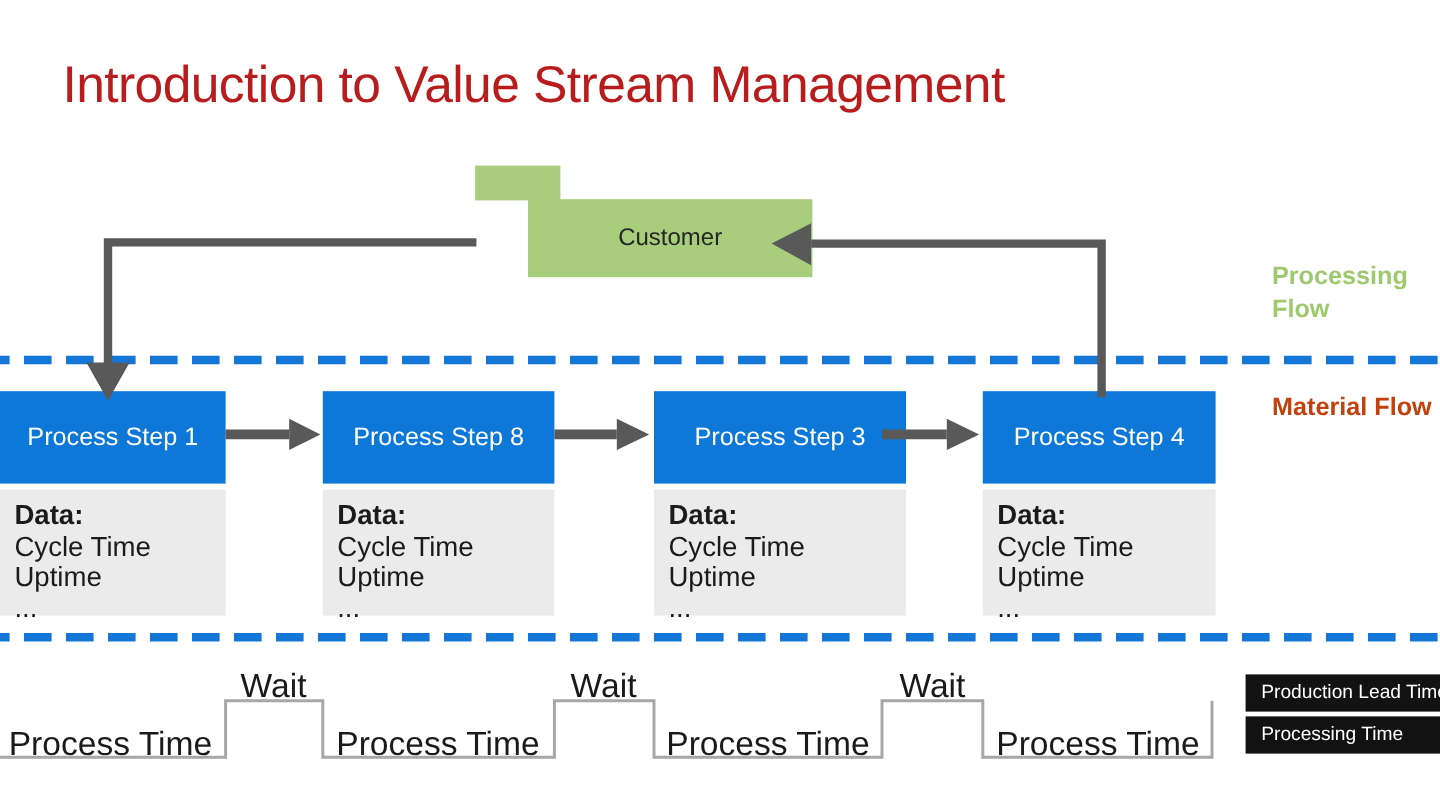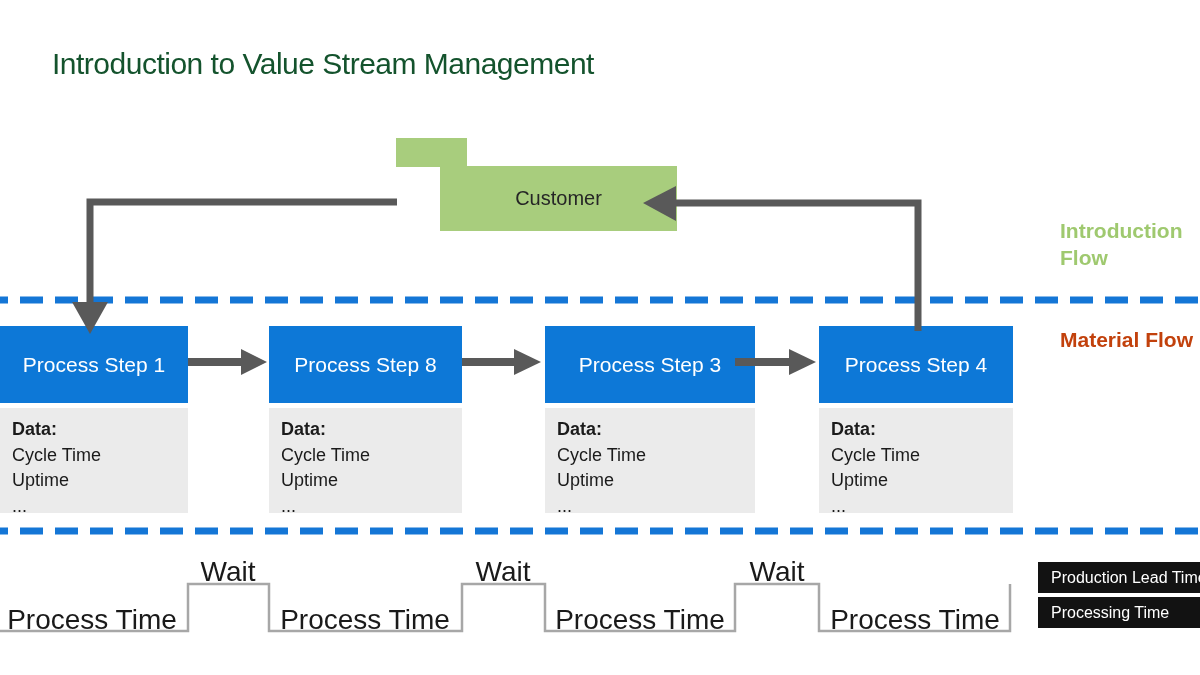"Introduction to Value Stream Management" .title { color: #14532d -> #b91c1c; font-size: 30px -> 43px }
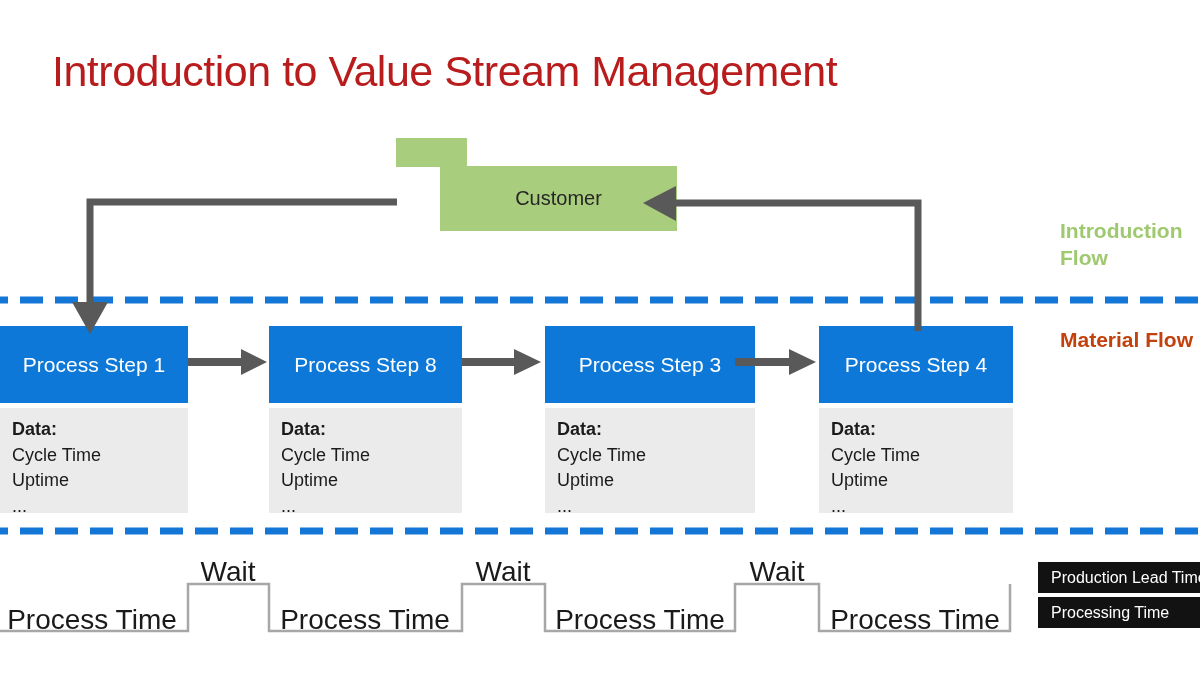"Introduction" div.abs { text: Introduction -> Processing }
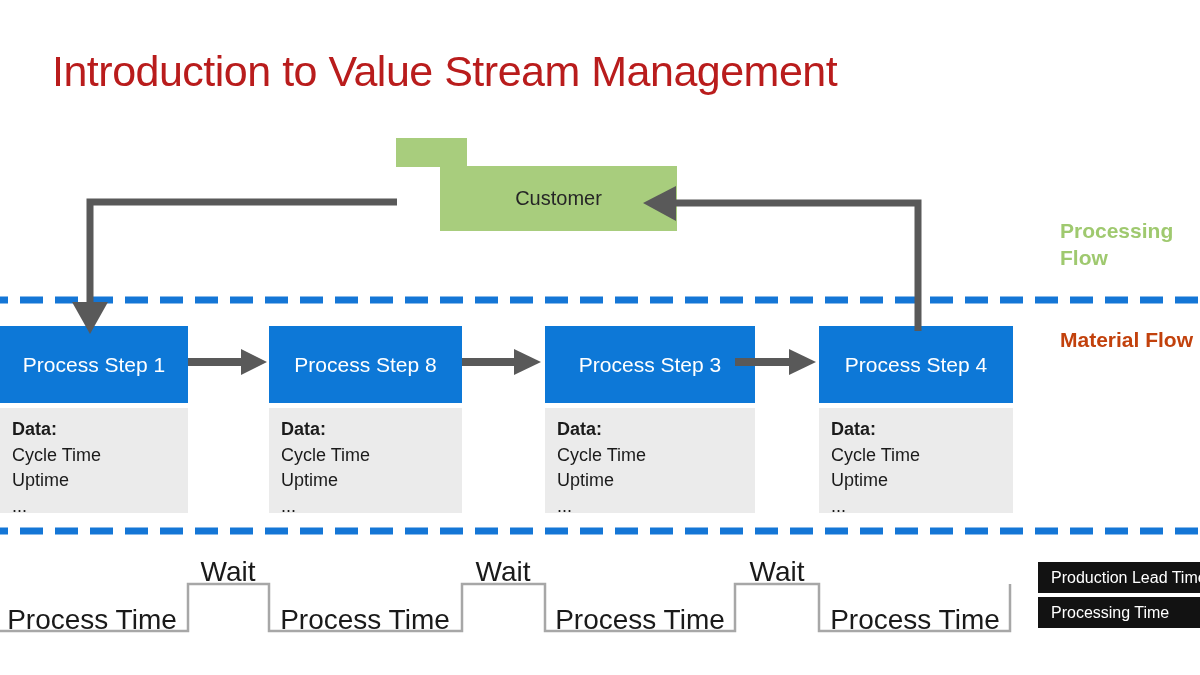"Data:" .card-body { font-size: 18px -> 23px }
